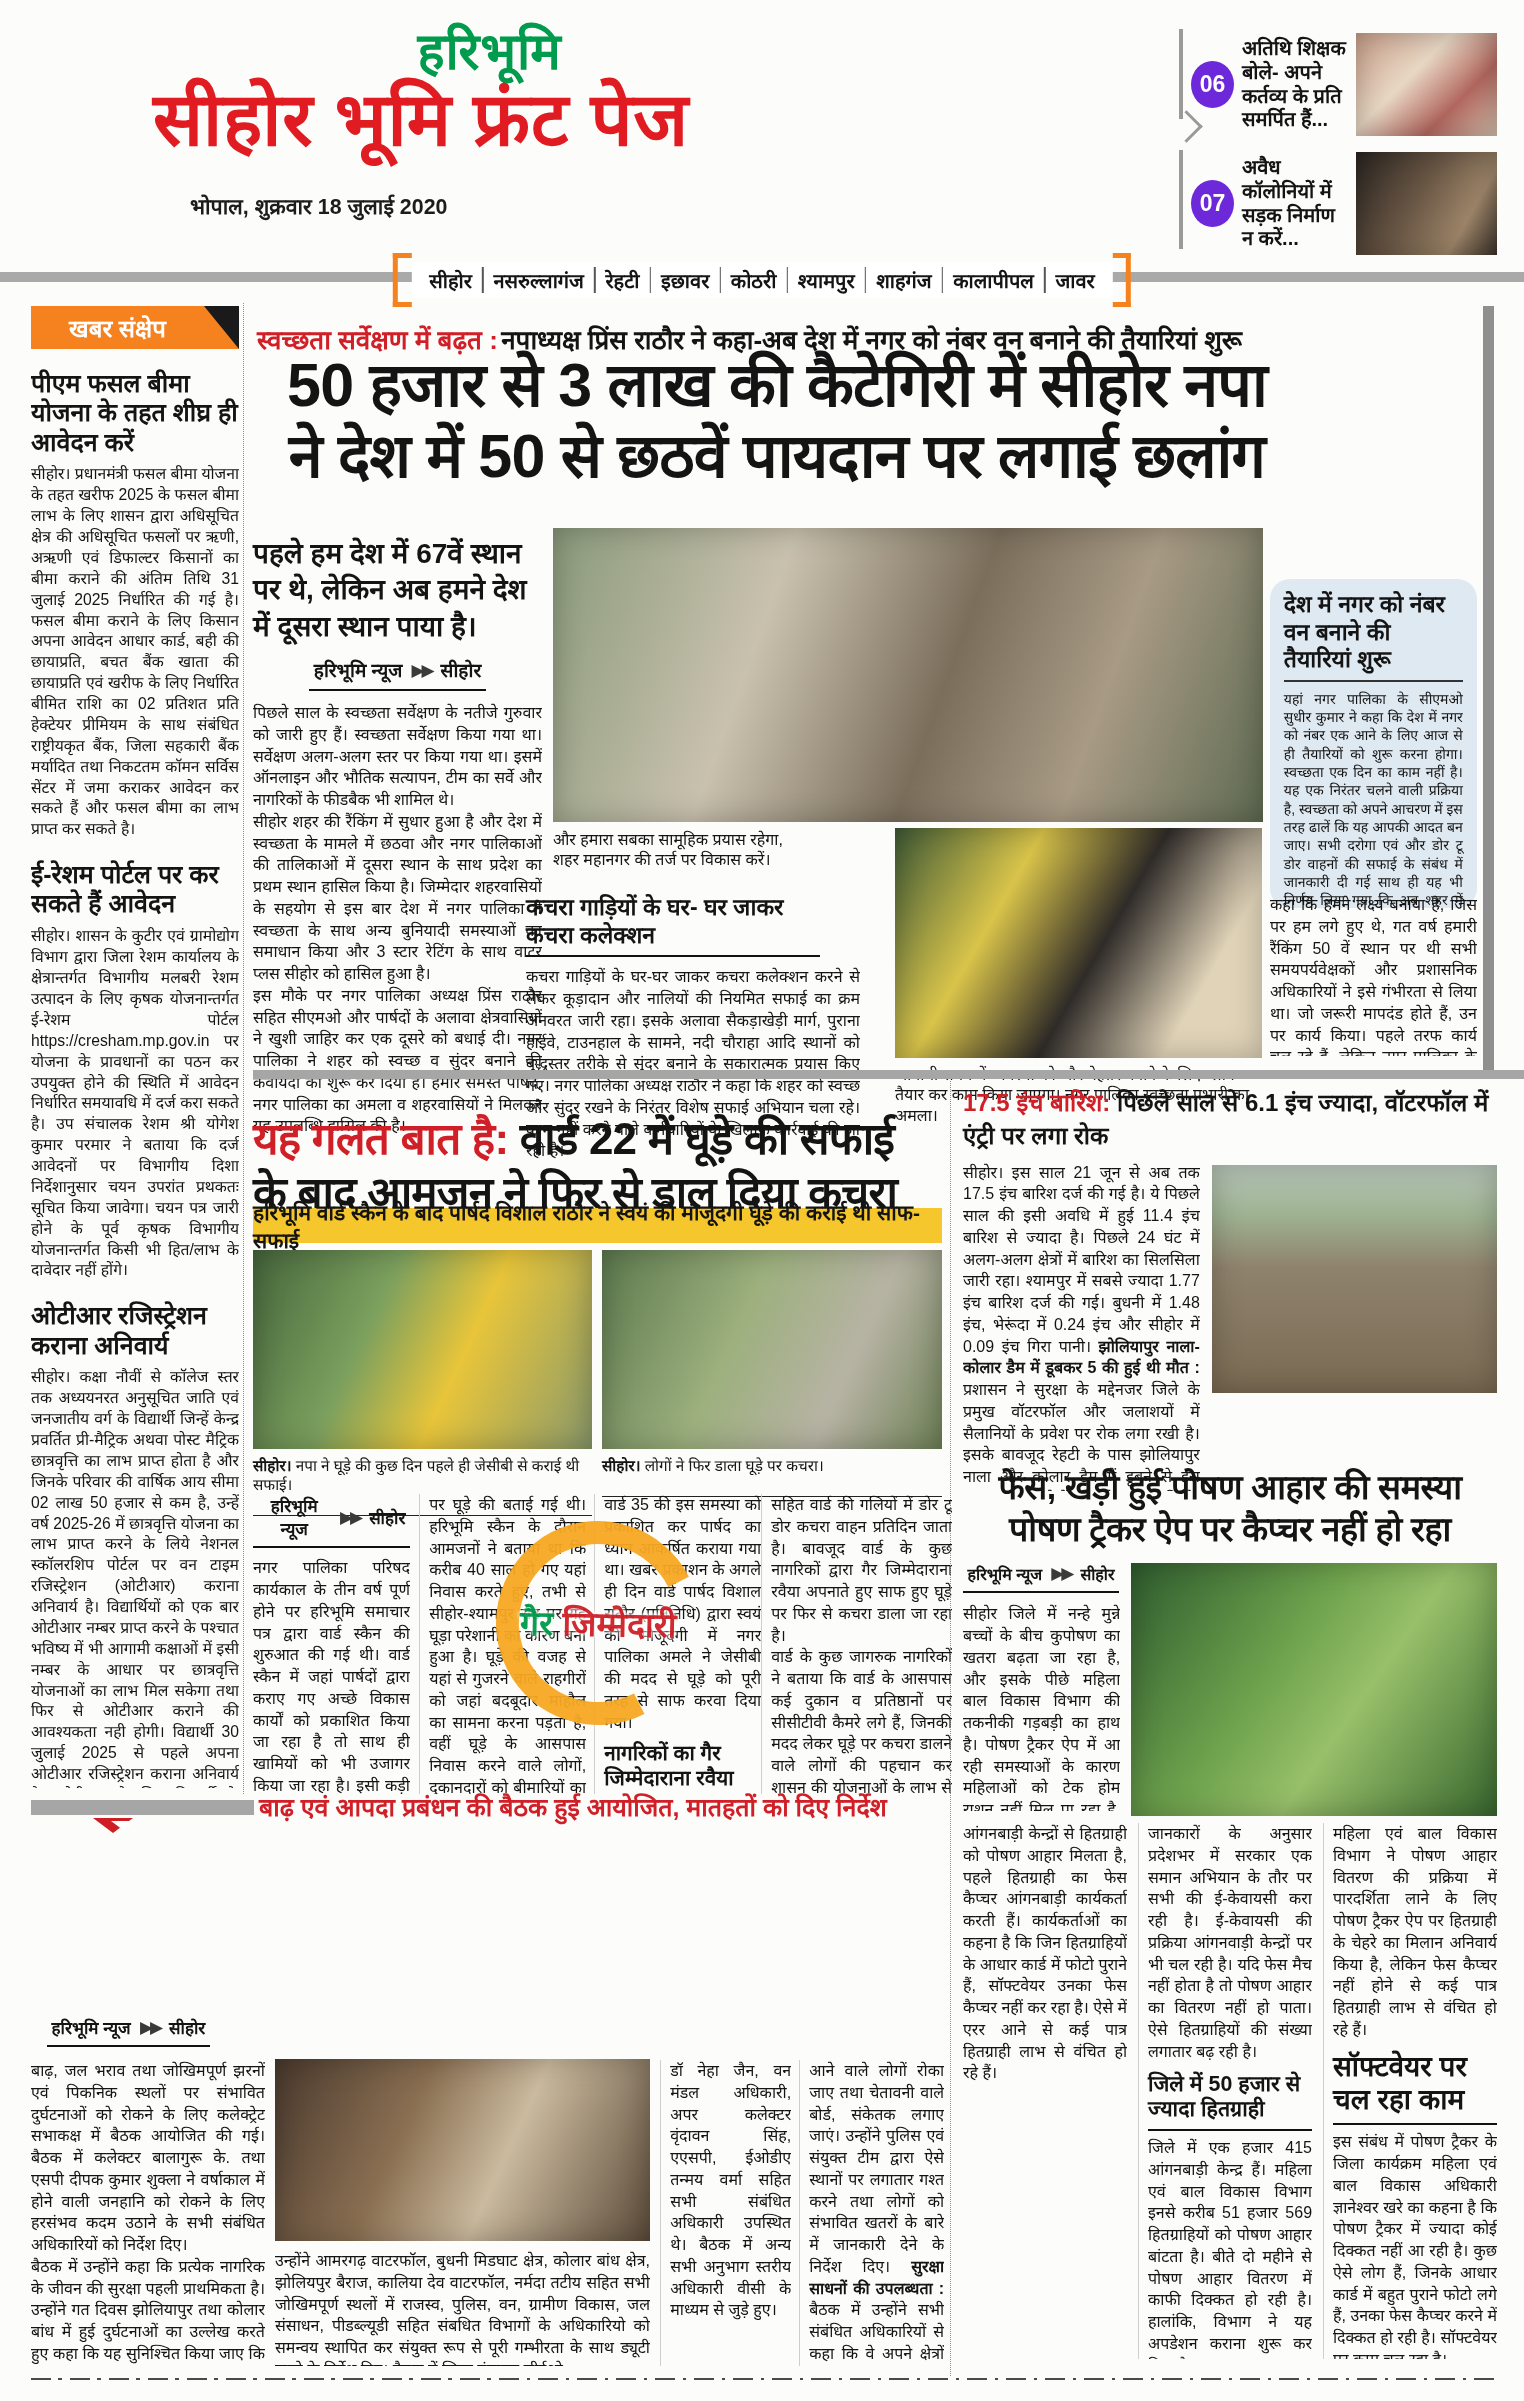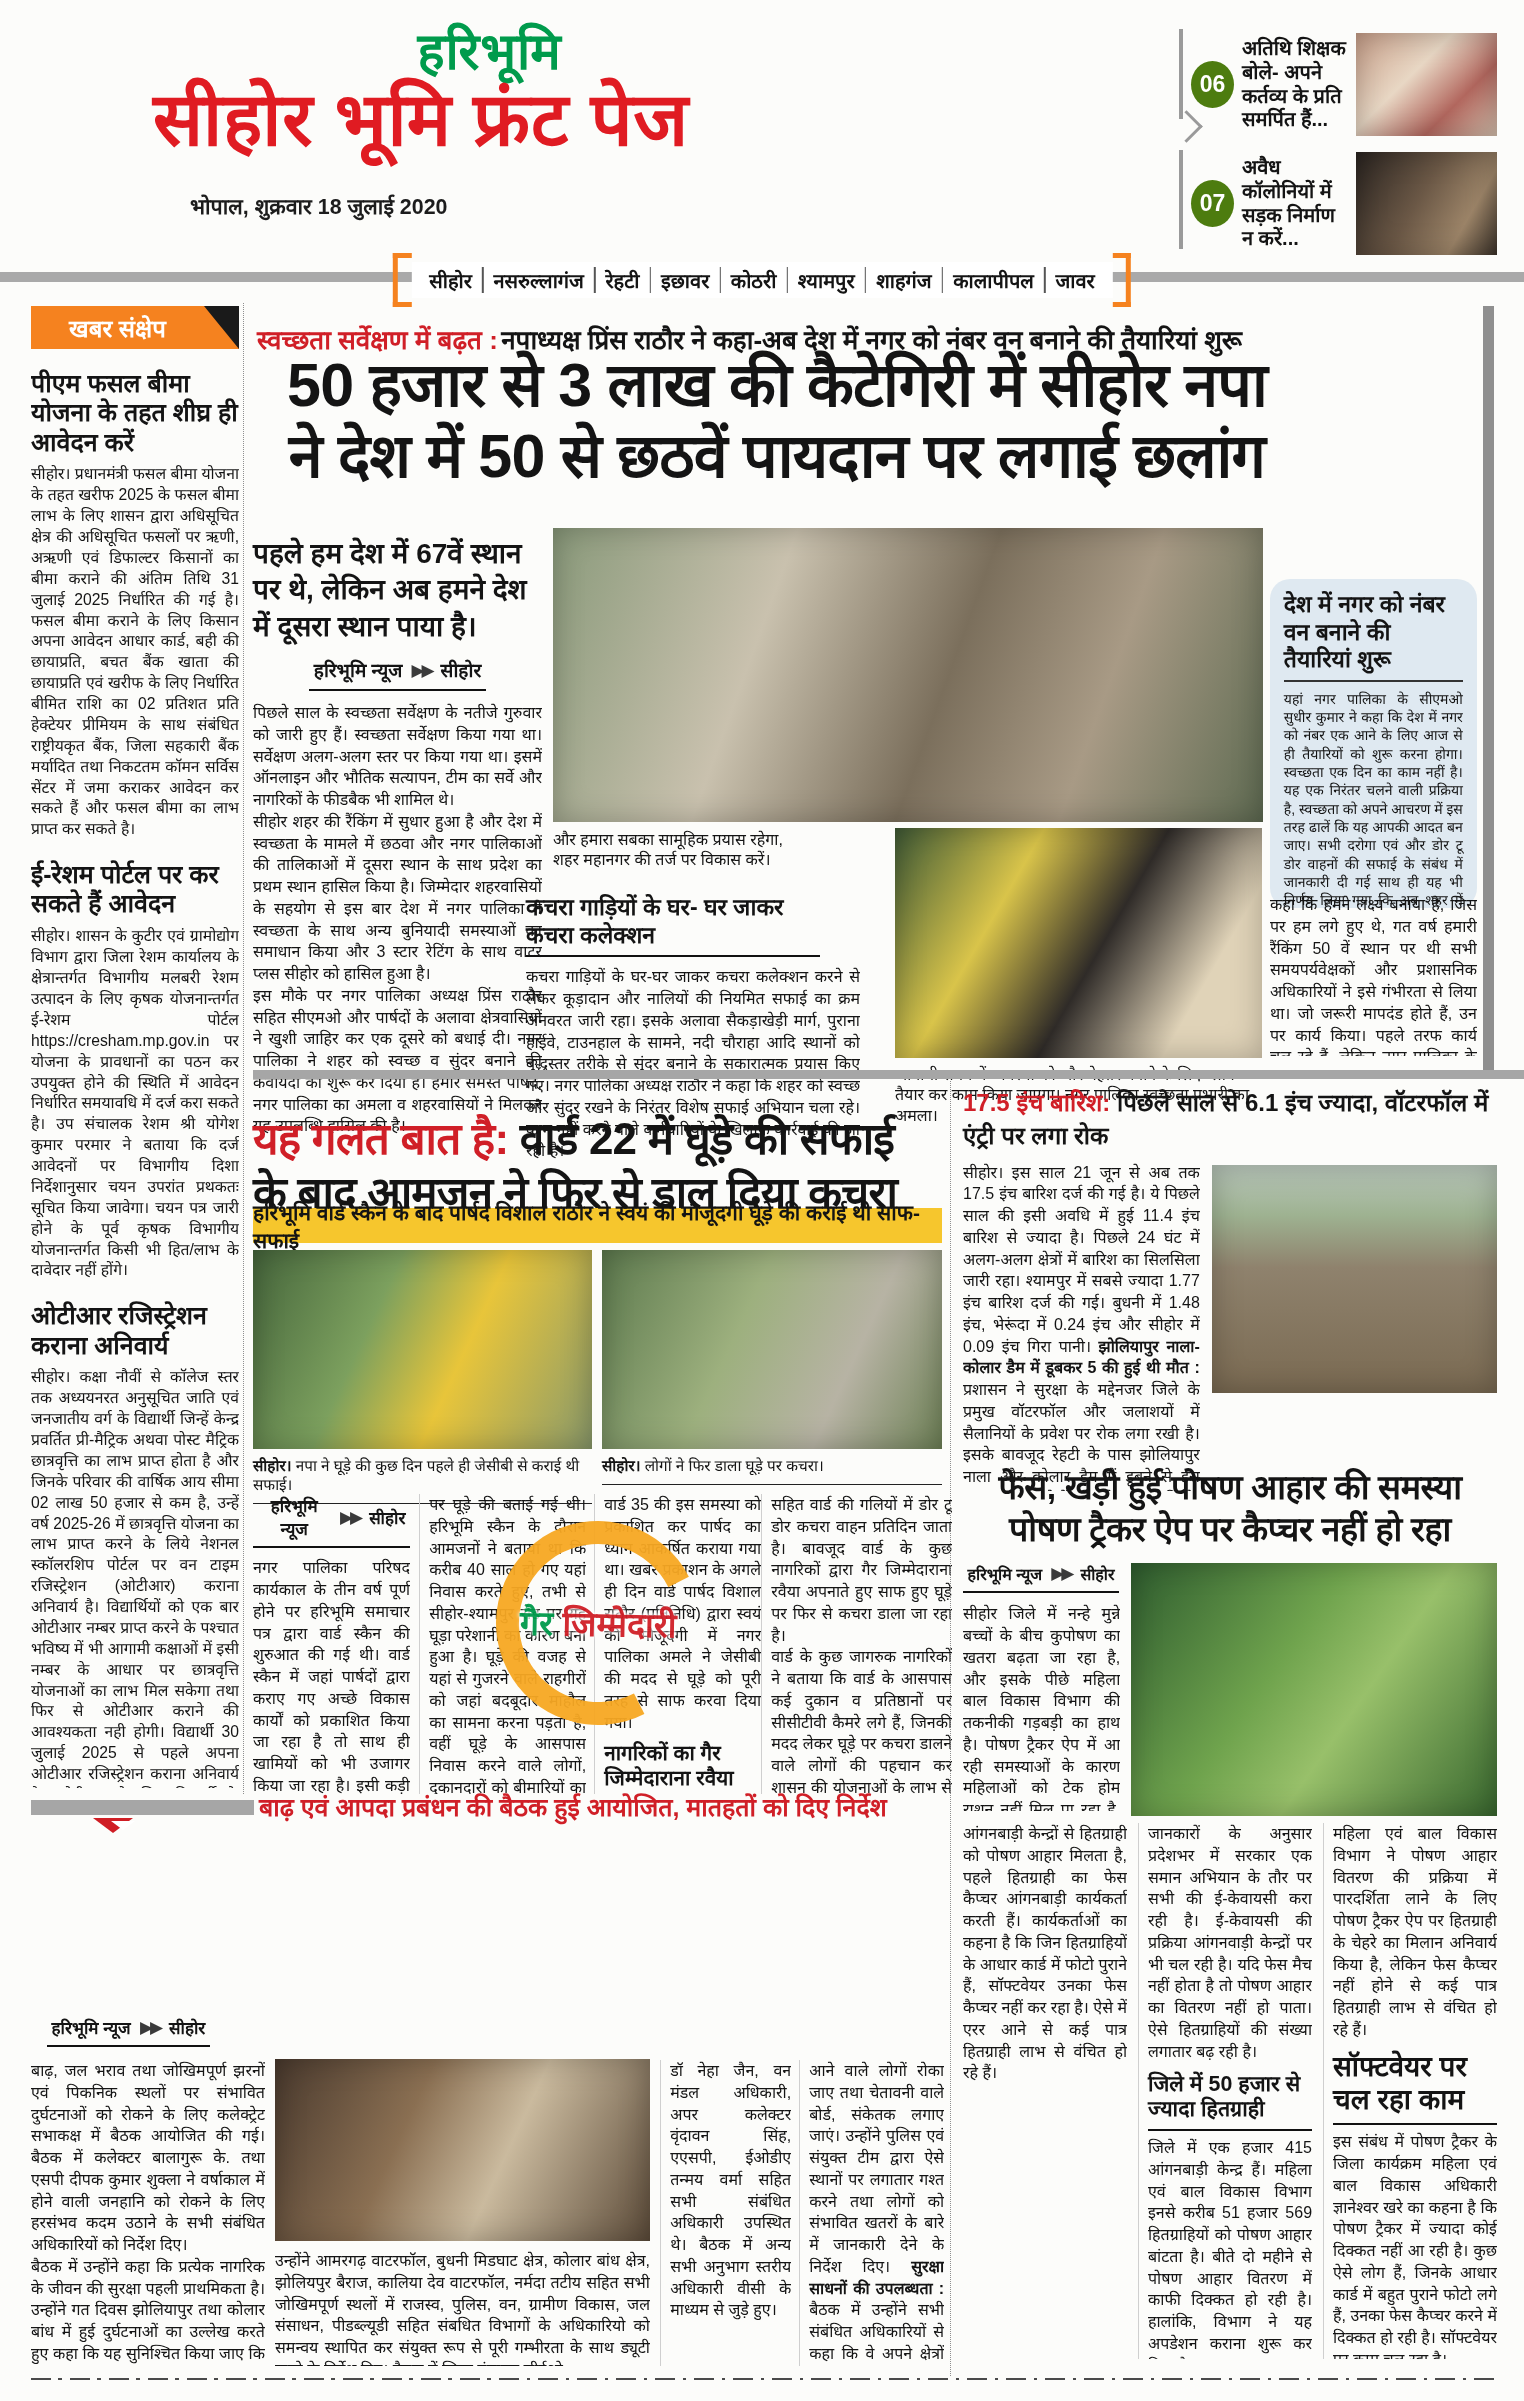"06" .t-circle { background: #4d7c0f -> #6d28d9 }
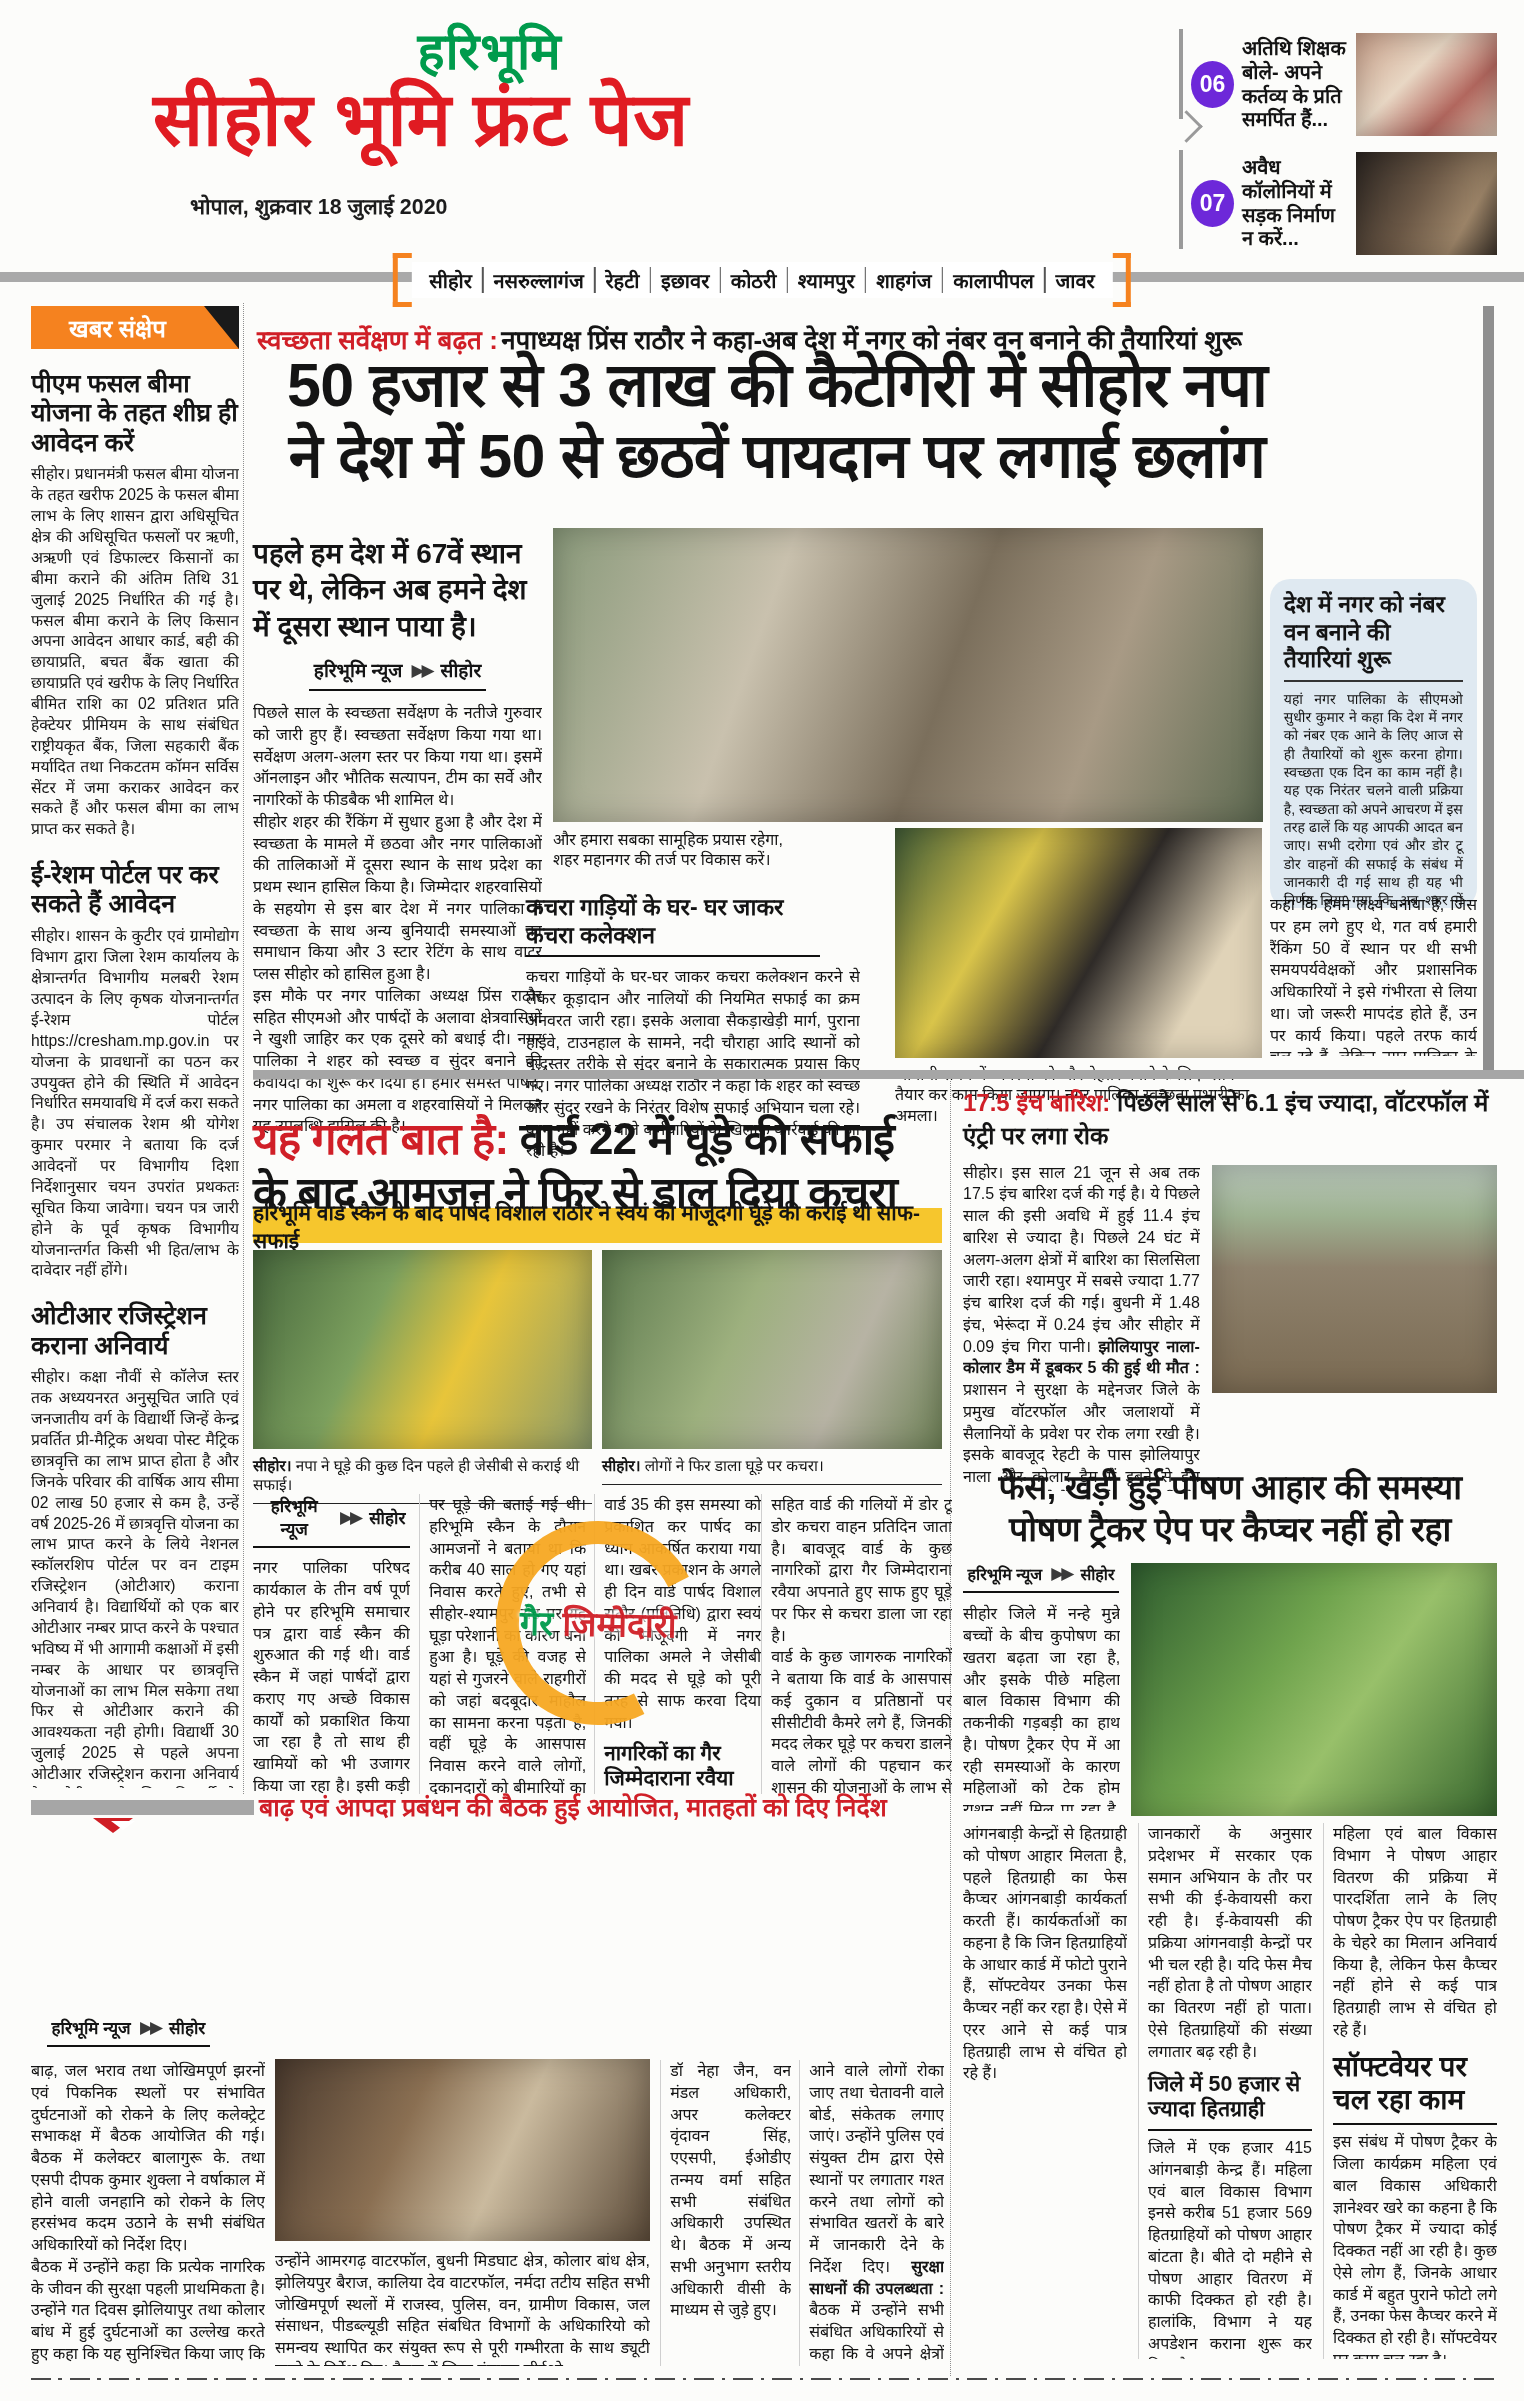"सीहोर। नपा ने घूड़े की" .smallcap { padding-bottom: 9px -> 21px }
